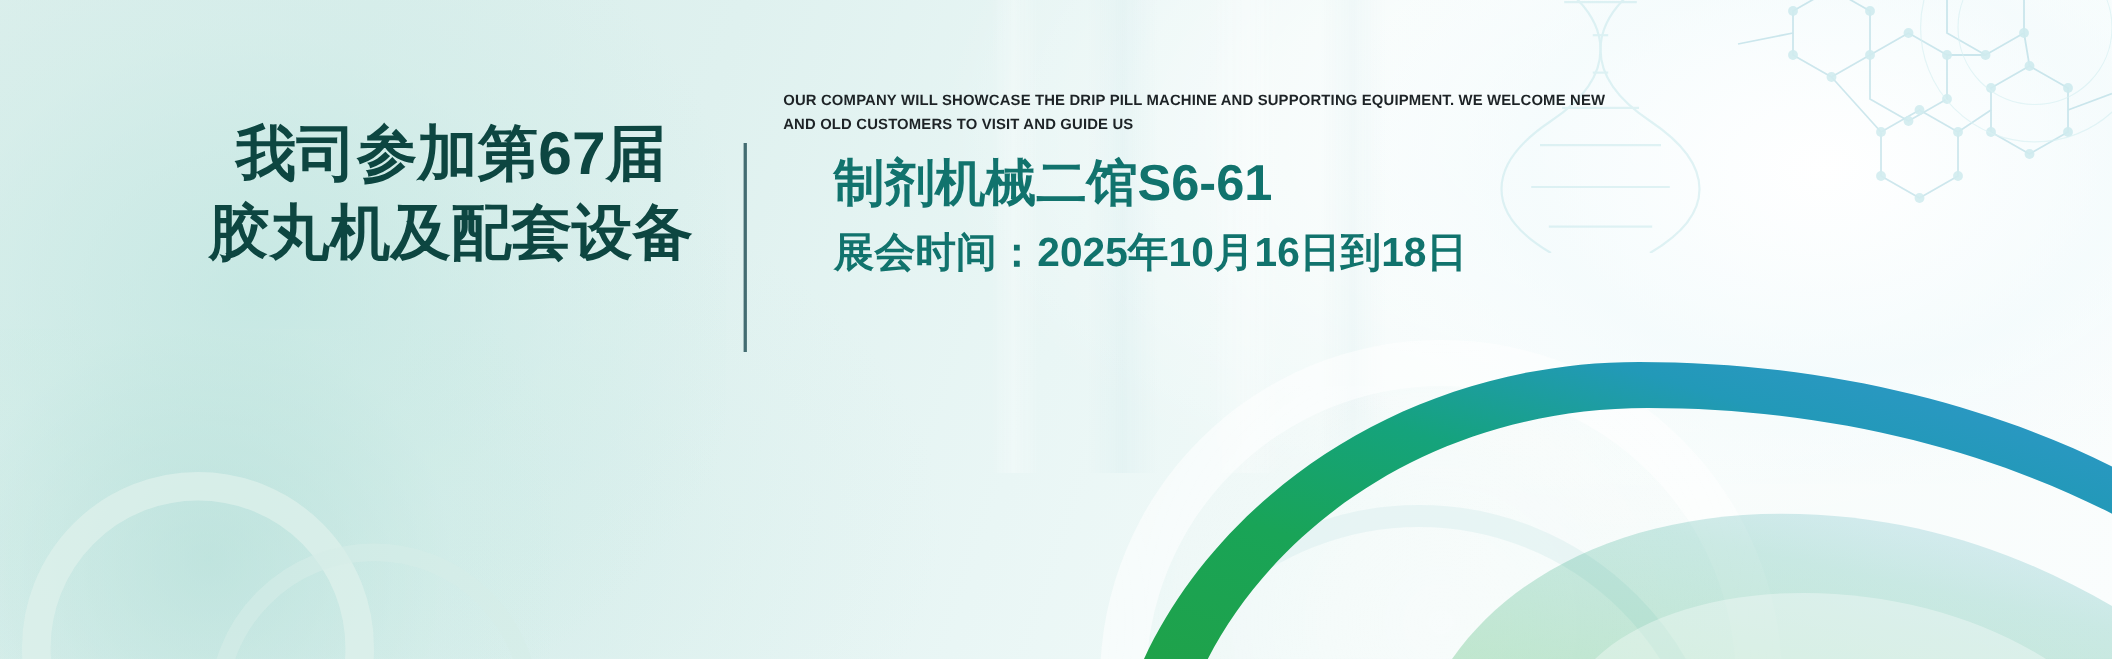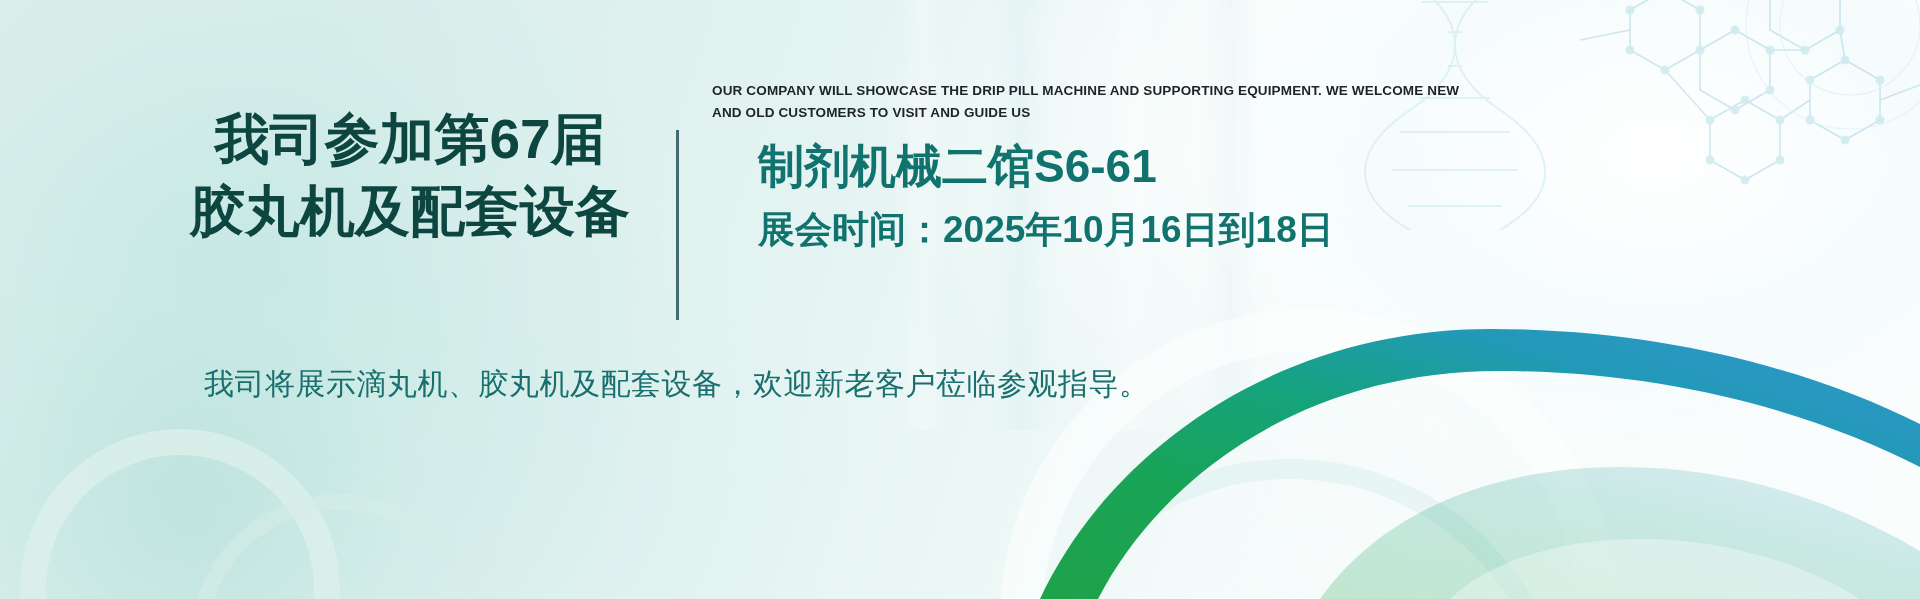"我司将展示滴丸机、胶丸机及配套设备，欢迎新老客户莅临参观指导。" div.caption { html: <div>我司将展示滴丸机、胶丸机及配套设备，欢迎新老客户莅临参观指导。</div> -> none }
